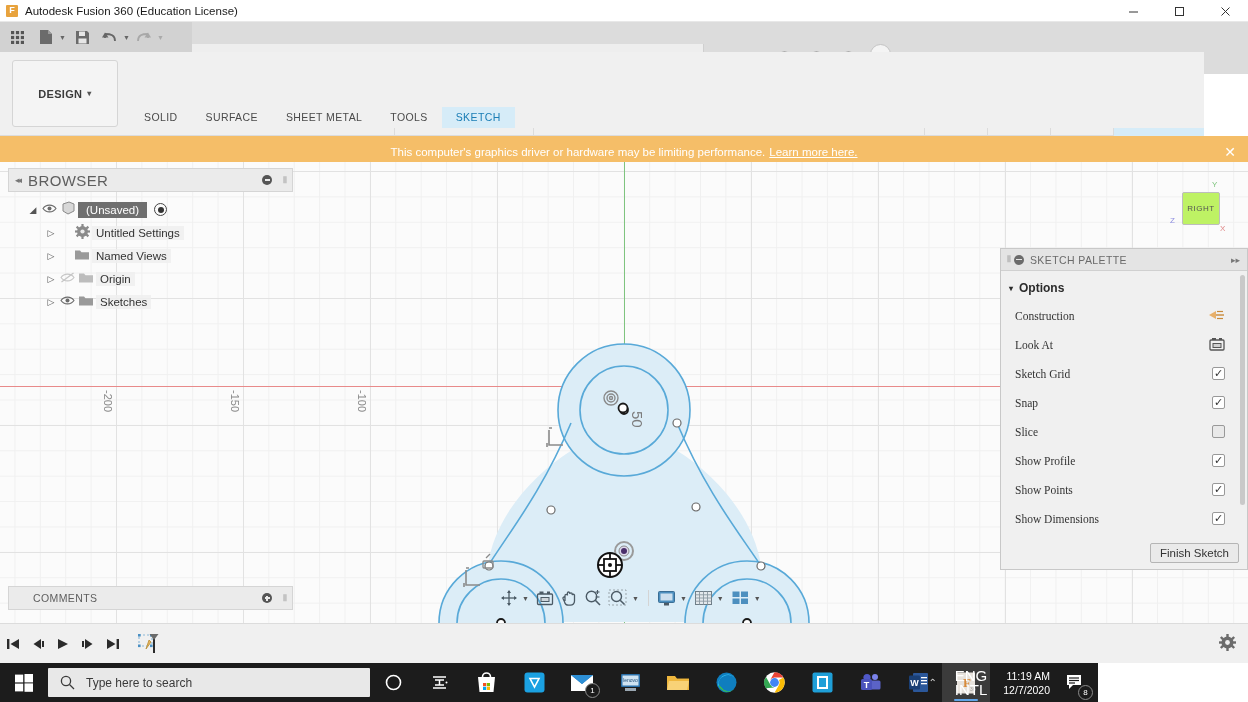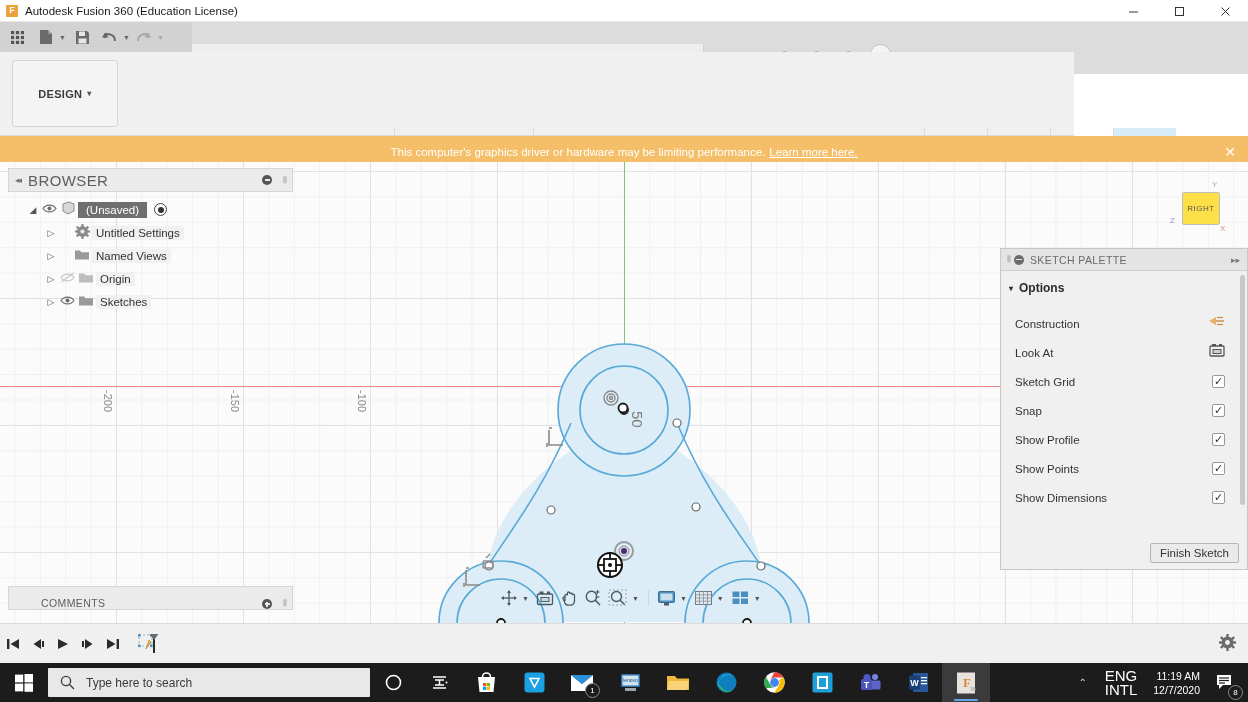"DESIGN" .ribbon { width: 1074px -> 1204px }
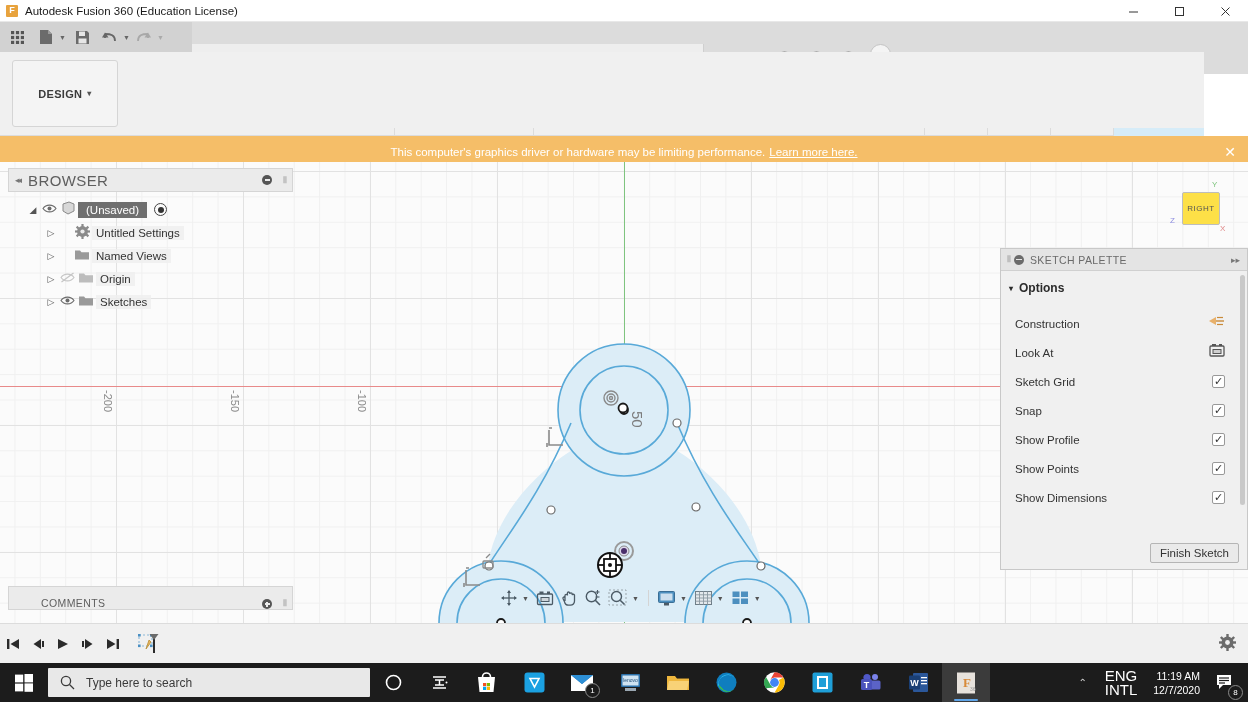"SOLID" div.ribbon-tabs { html: none -> <div> <div>SOLID</div> <div>SURFACE</div> <div>SHEET METAL</div> <div>TOOLS</div> <div>SKETCH</div> </div> }
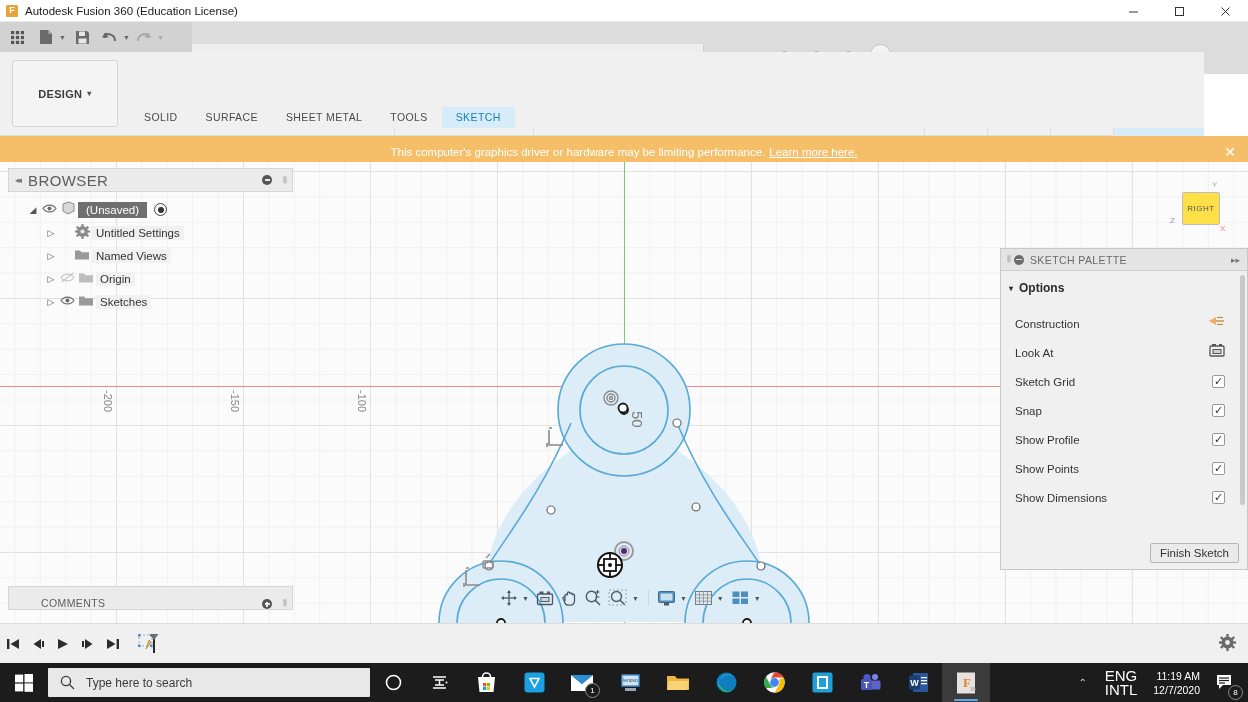"RIGHT" .vc-face { background: #fde047 -> #bef264 }
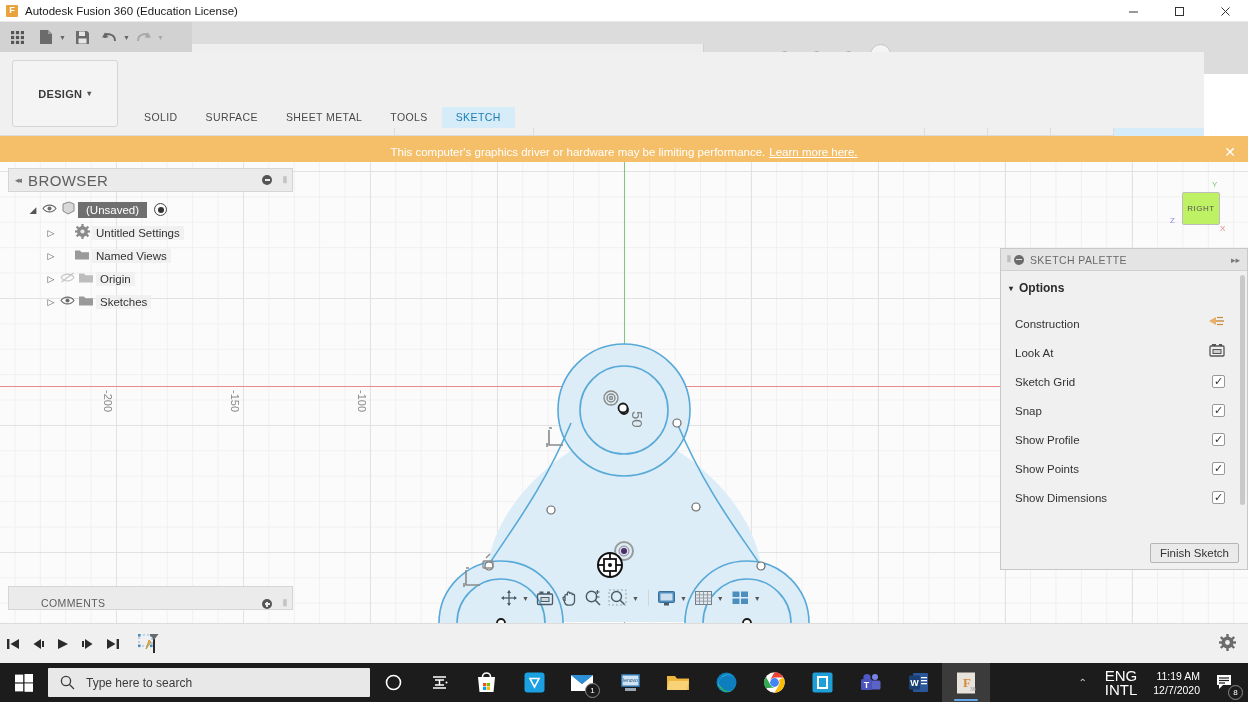"Construction" .pal-row { align-items: flex-end -> center; font-family: none -> Liberation Serif, serif }
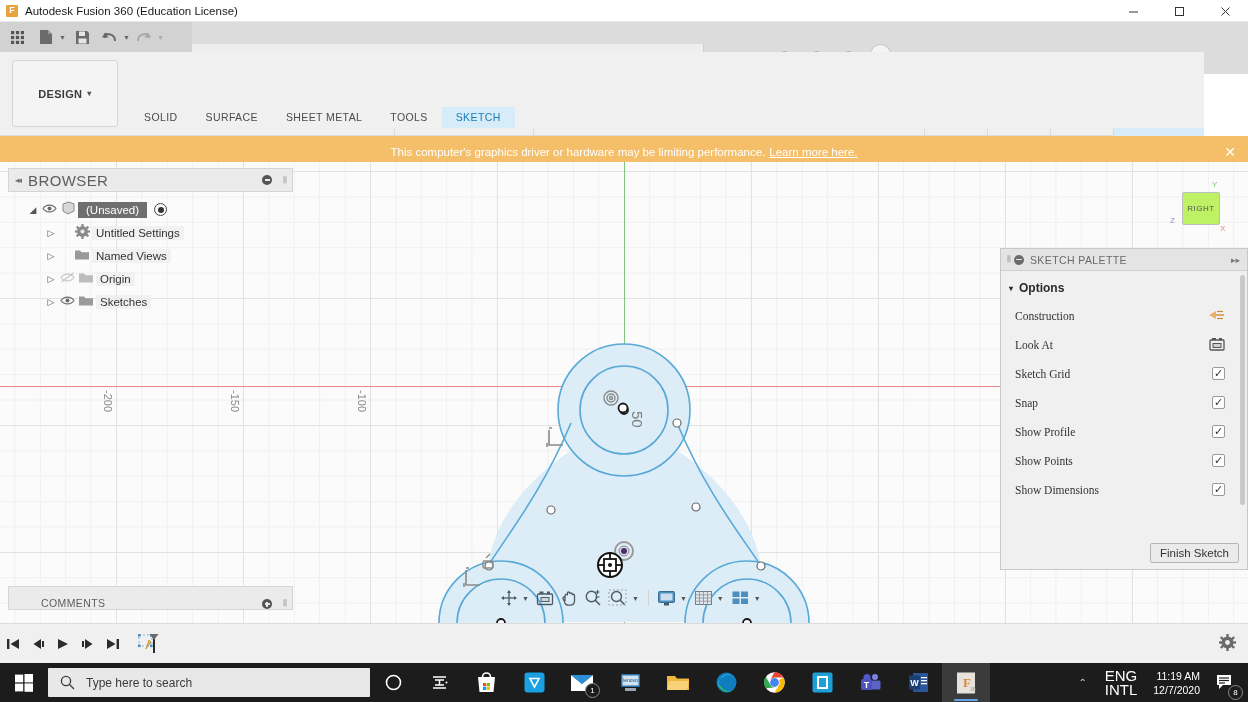"Slice" div.pal-row { html: none -> <div> <span>Slice</span> <span></span> </div> }
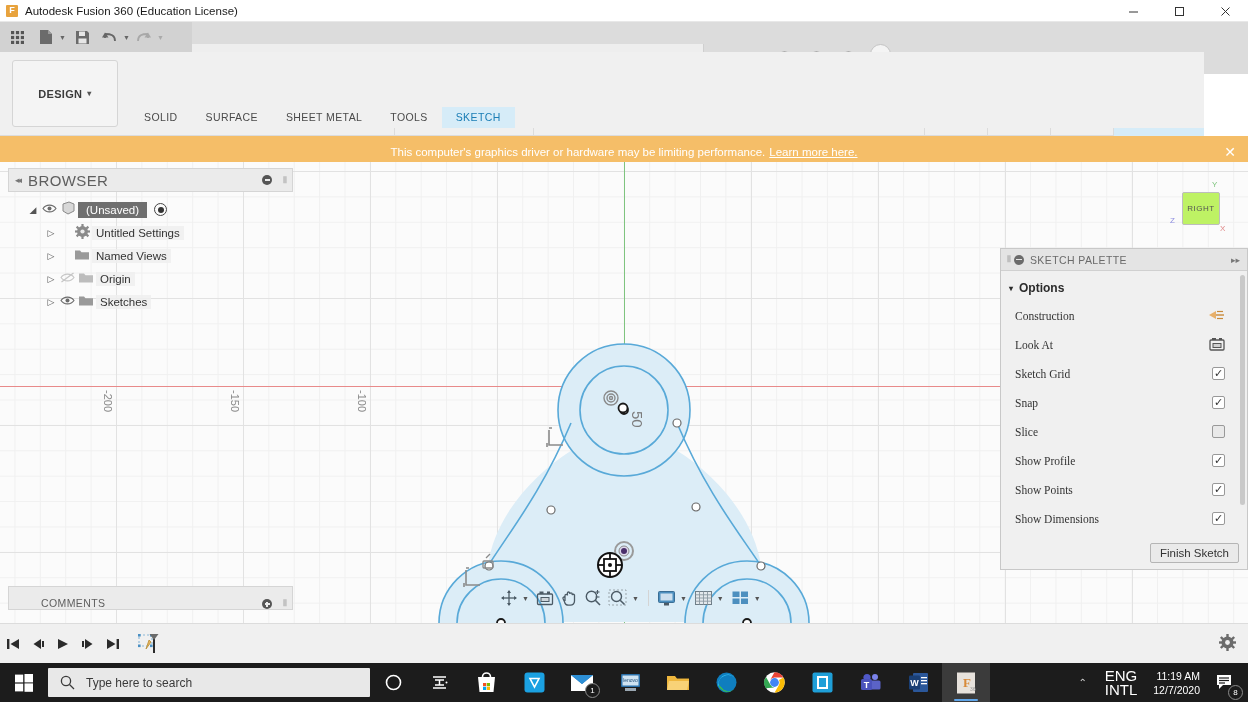"COMMENTS" .comments { align-items: flex-end -> center; padding-left: 32px -> 24px }
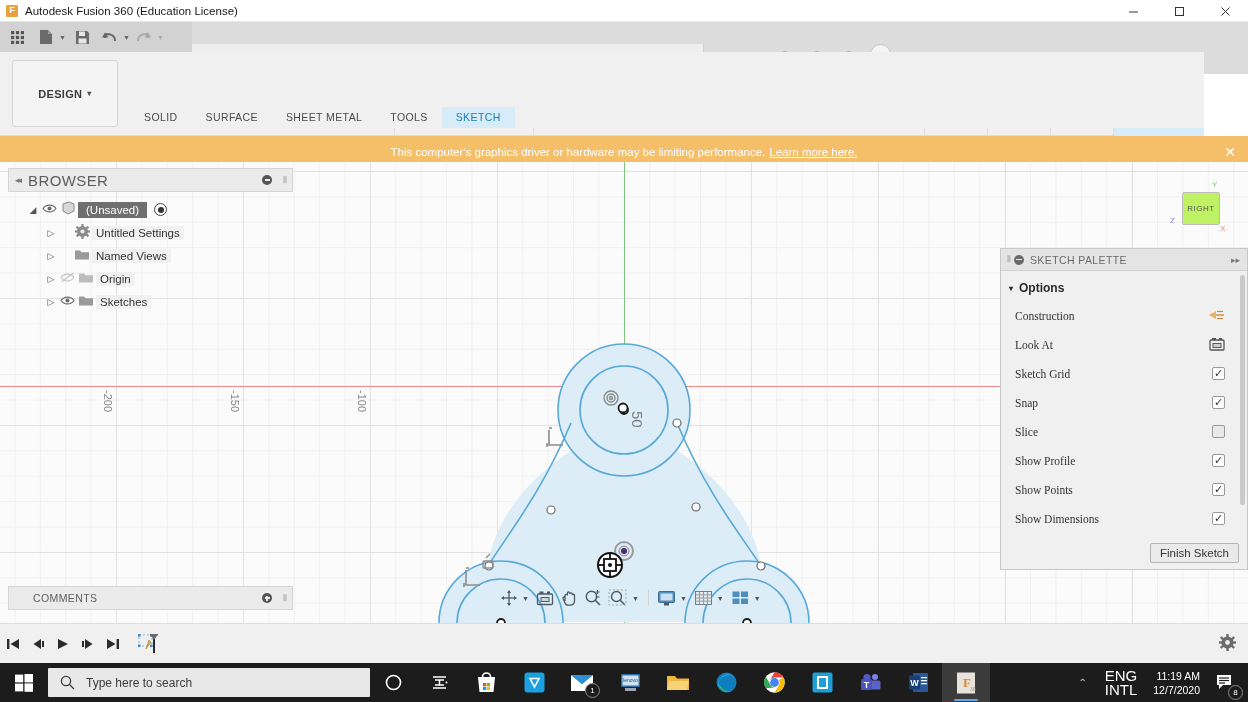"Type here to search" .taskbar { width: 1248px -> 1098px }
